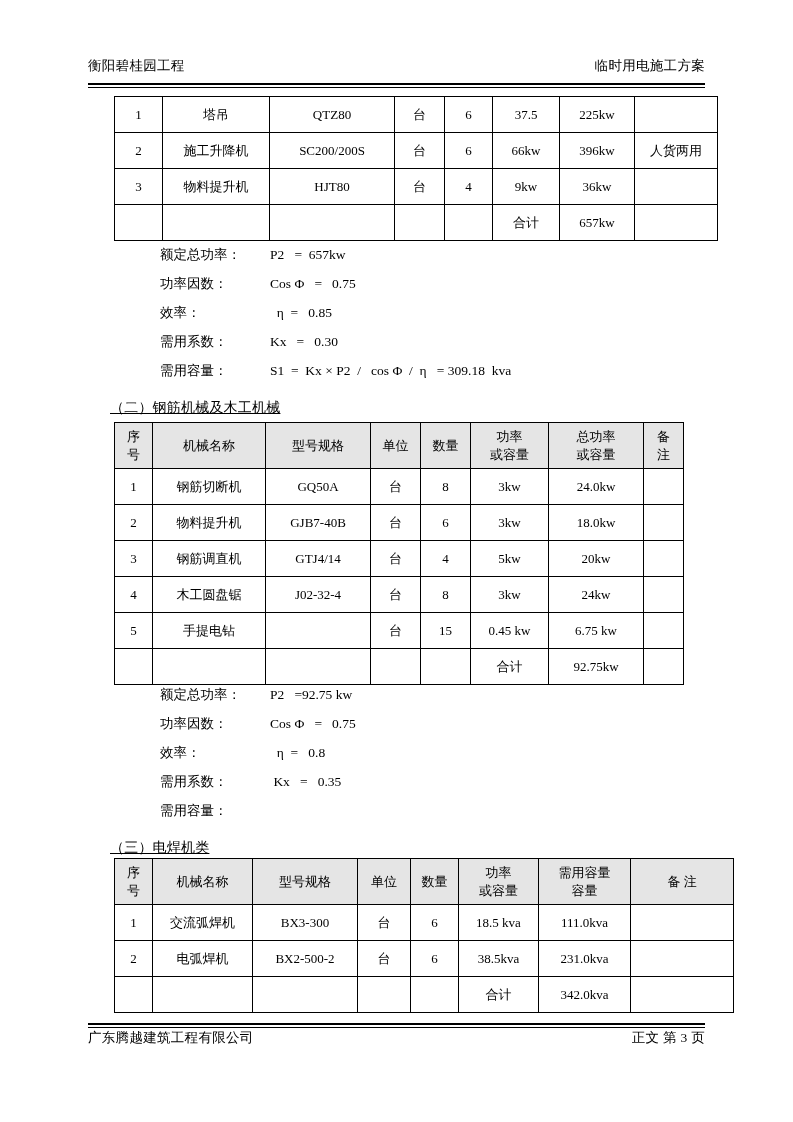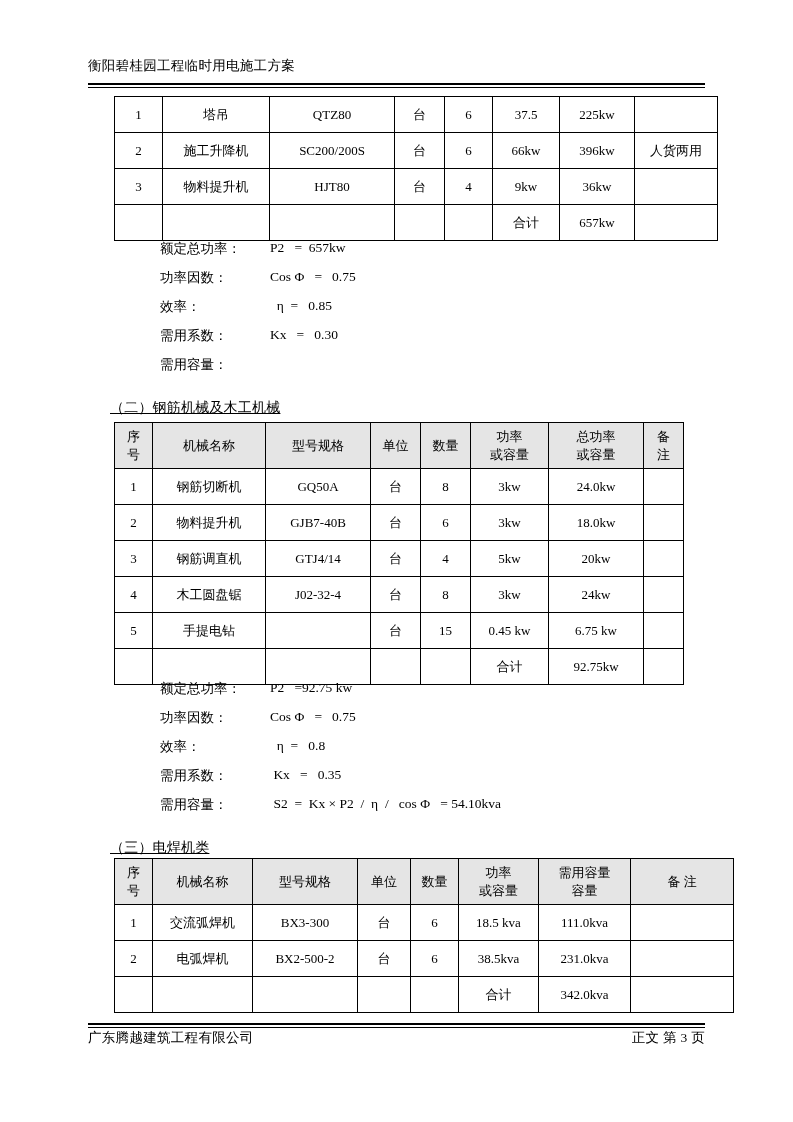"衡阳碧桂园工程" .running-header .hdr-row { justify-content: flex-start -> space-between }
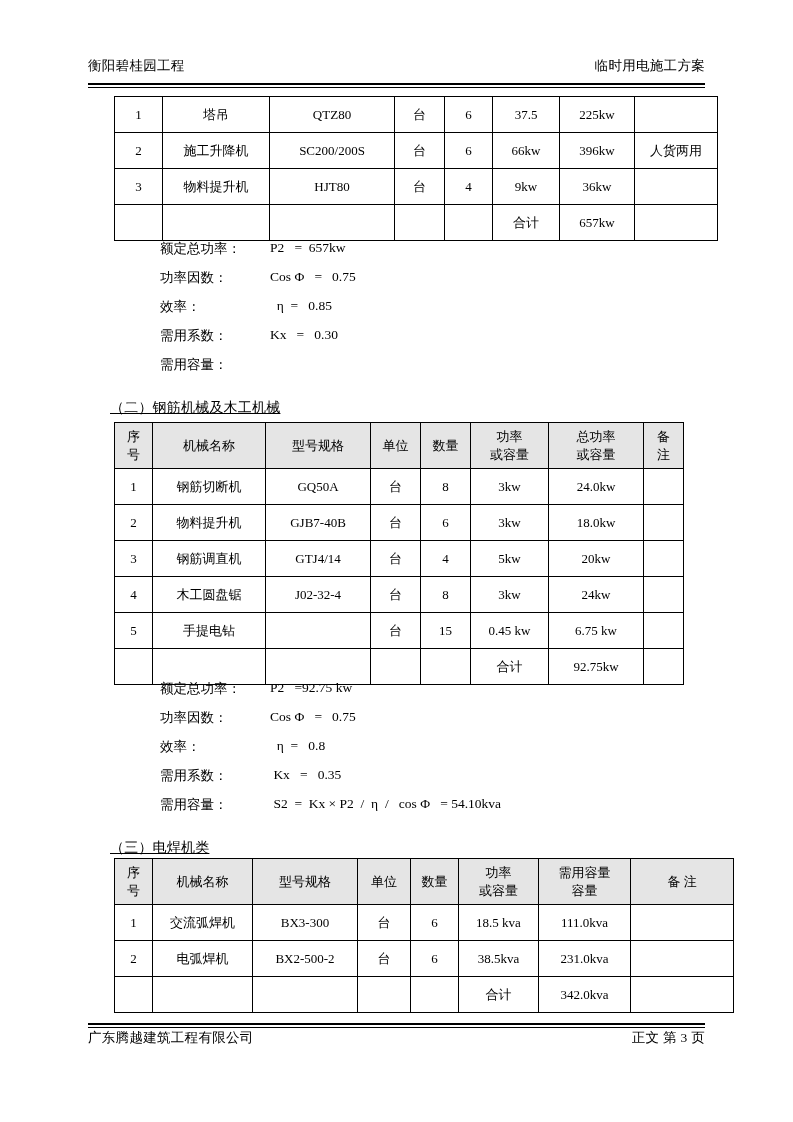"额定总功率：" .formula-line { align-items: flex-start -> center }
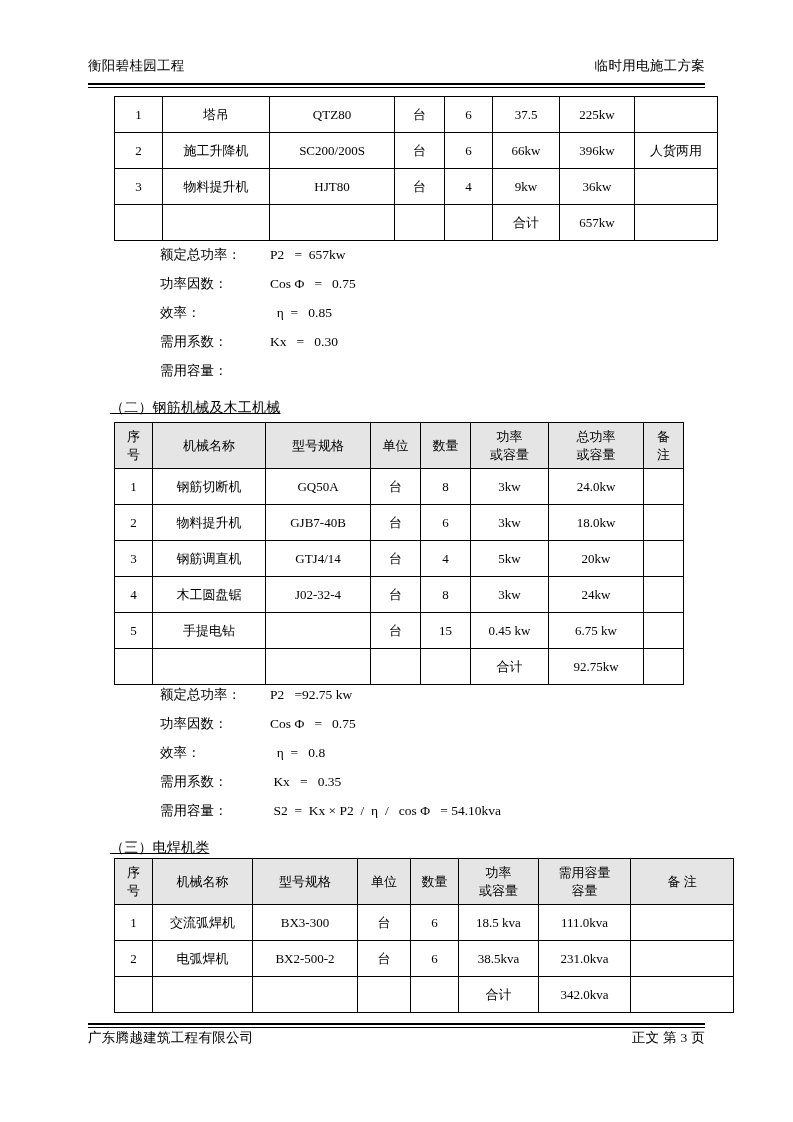"S1 = Kx × P2" span.f-value { html: none -> <span>S1 = Kx × P2 / cos Φ / η = 309.18 kva</span> }
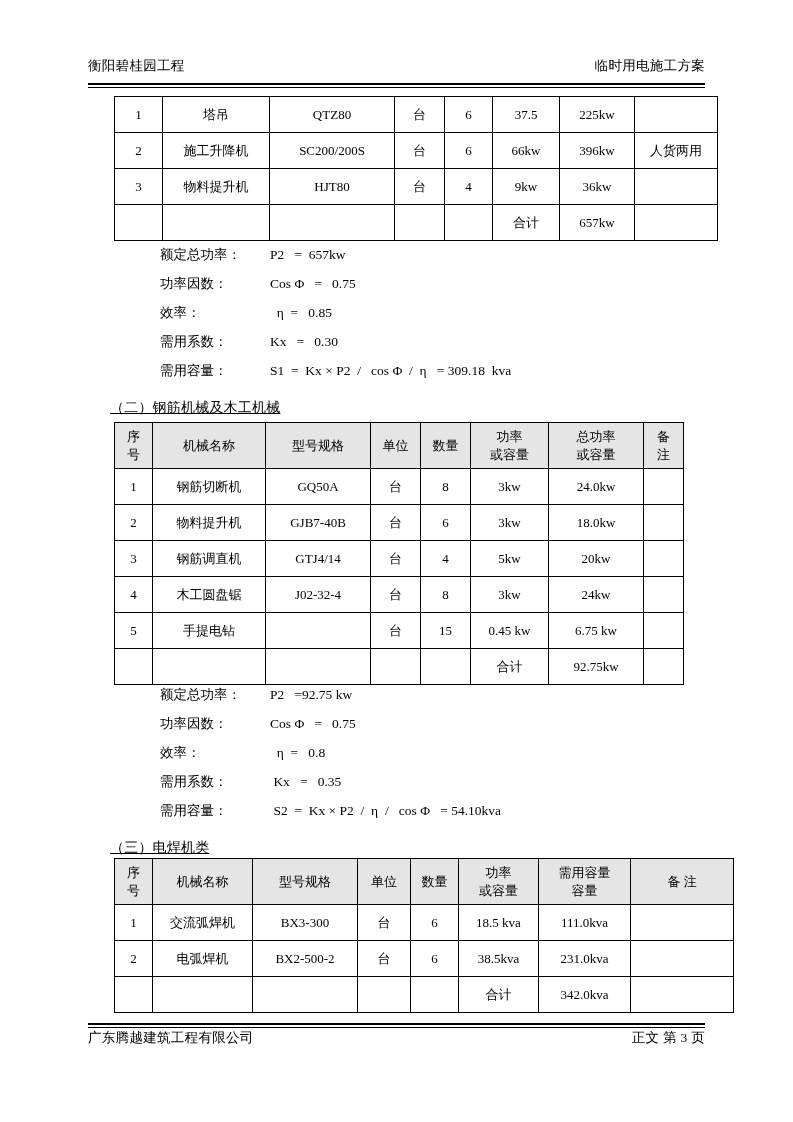"S2 = Kx × P2" span.f-value { html: <span> S2 = Kx × P2 / η / cos Φ = 54.10kva</span> -> none }
